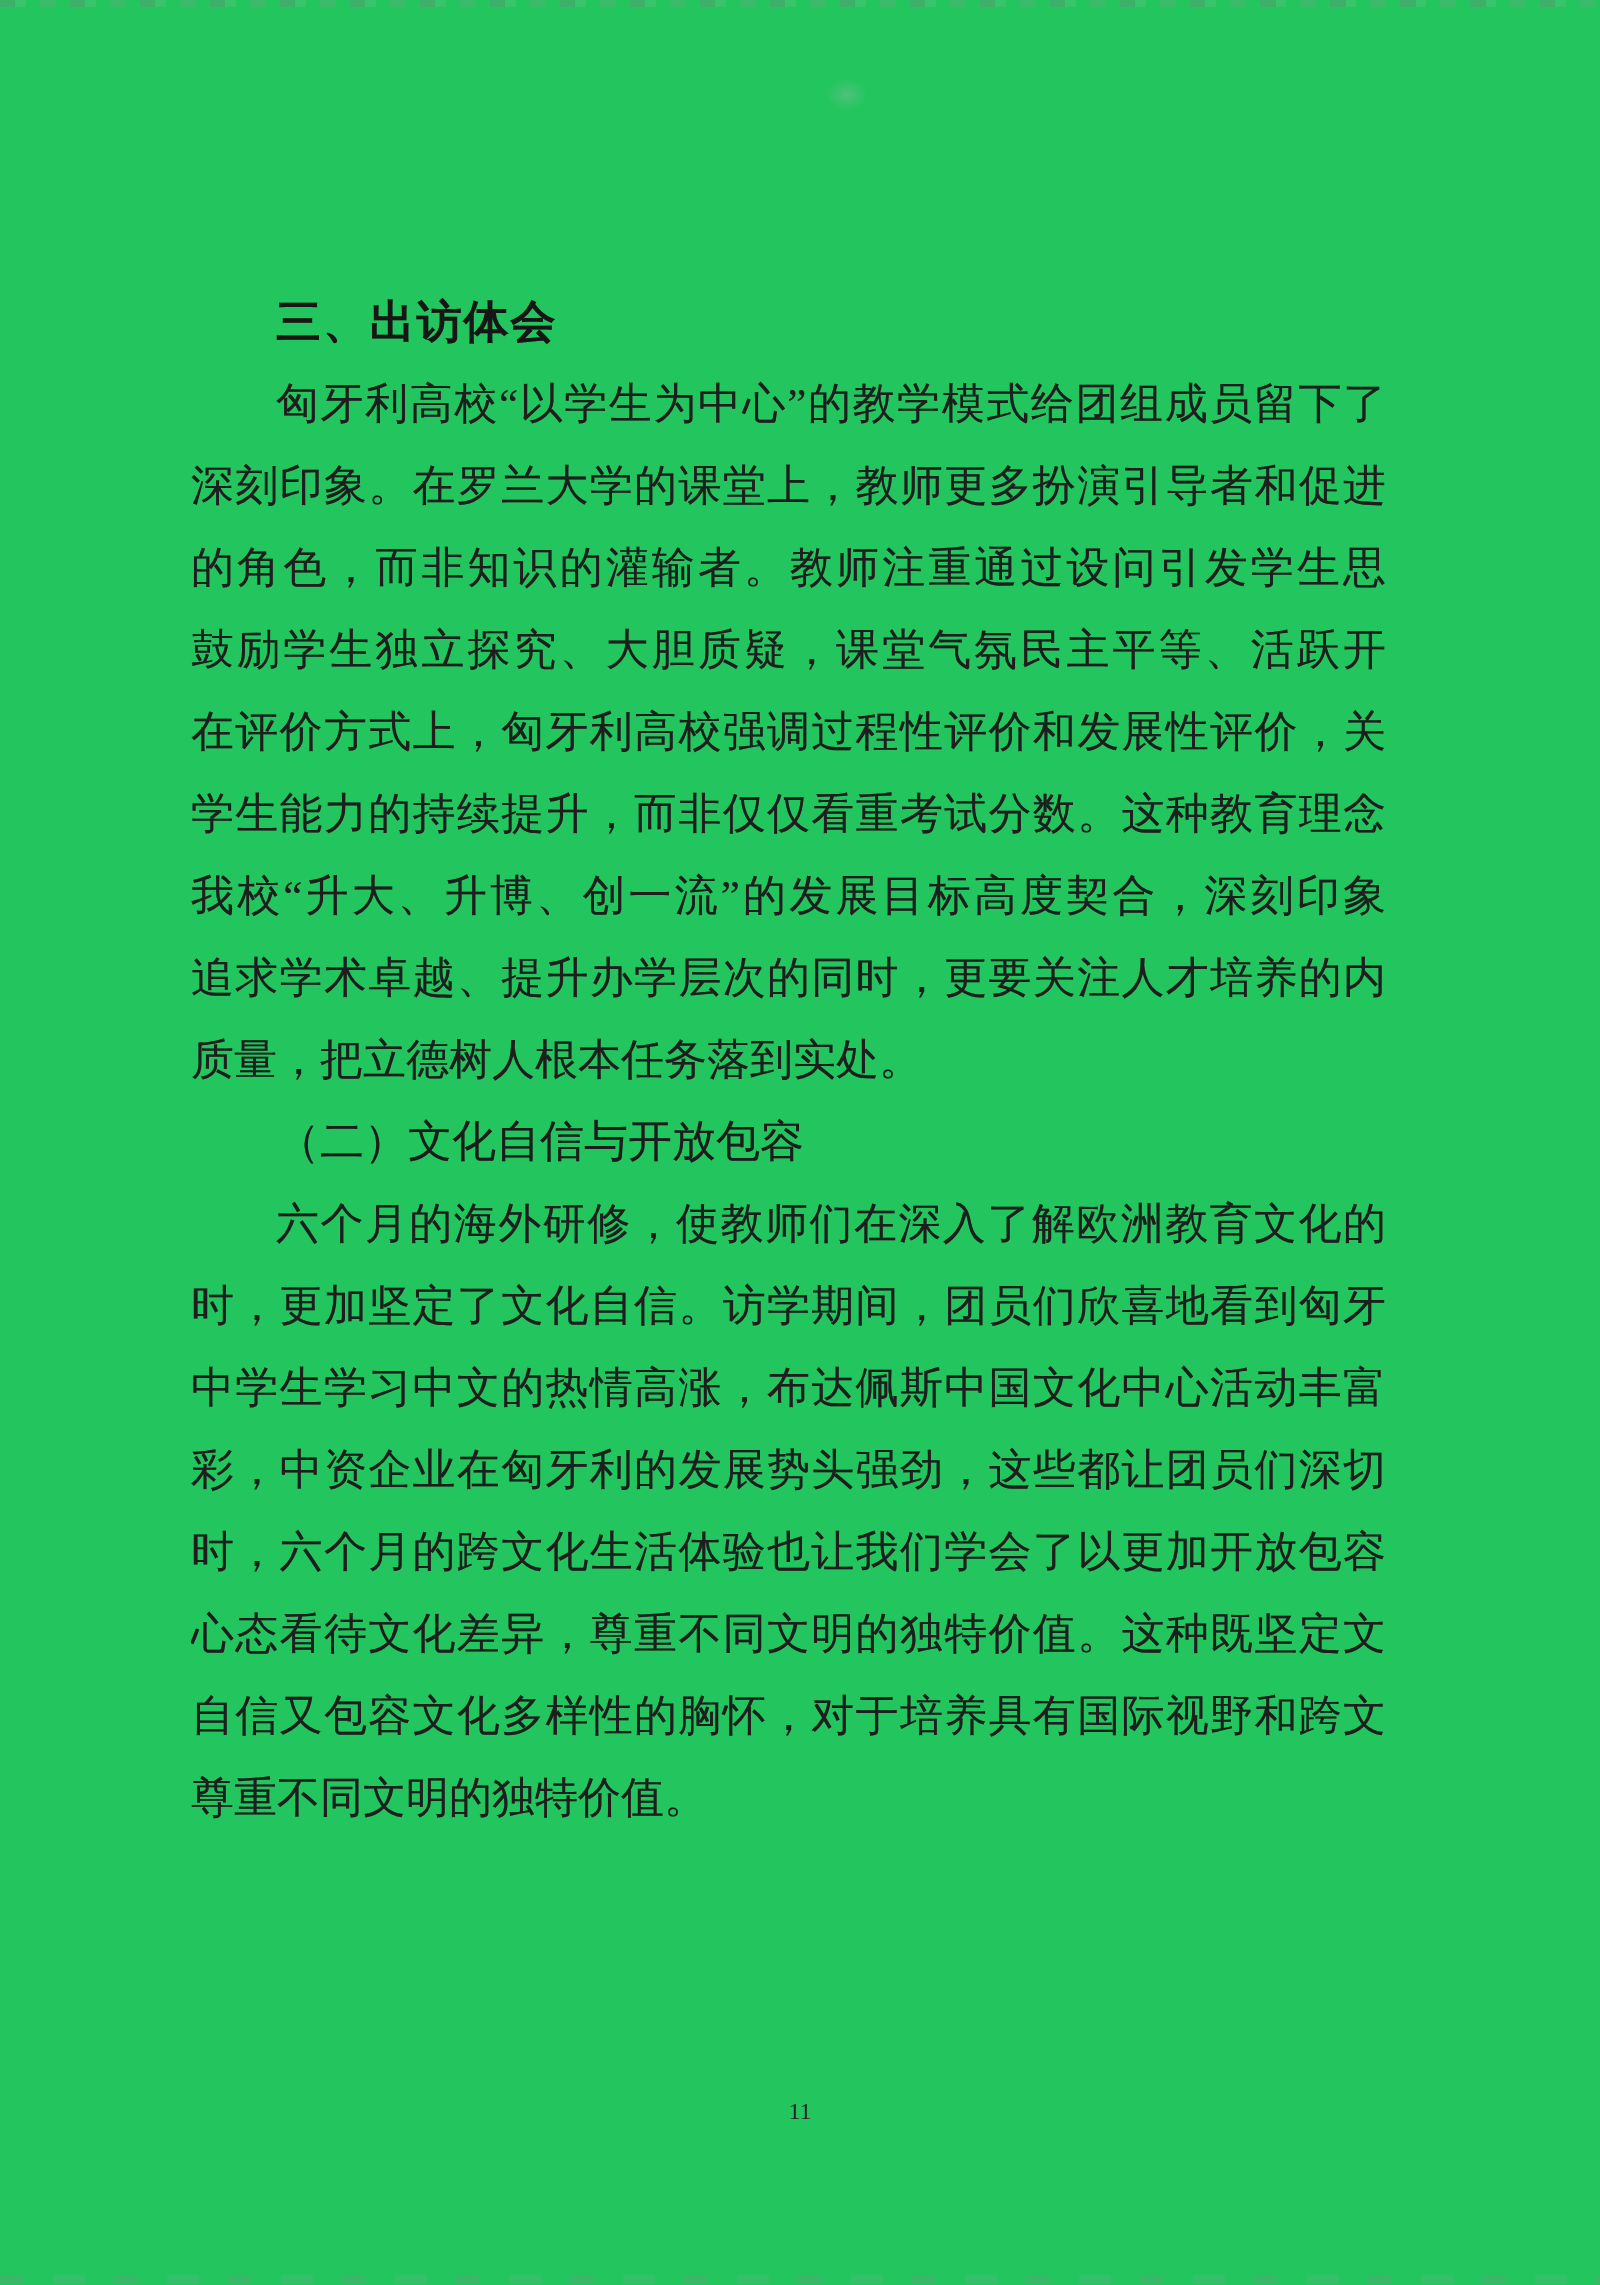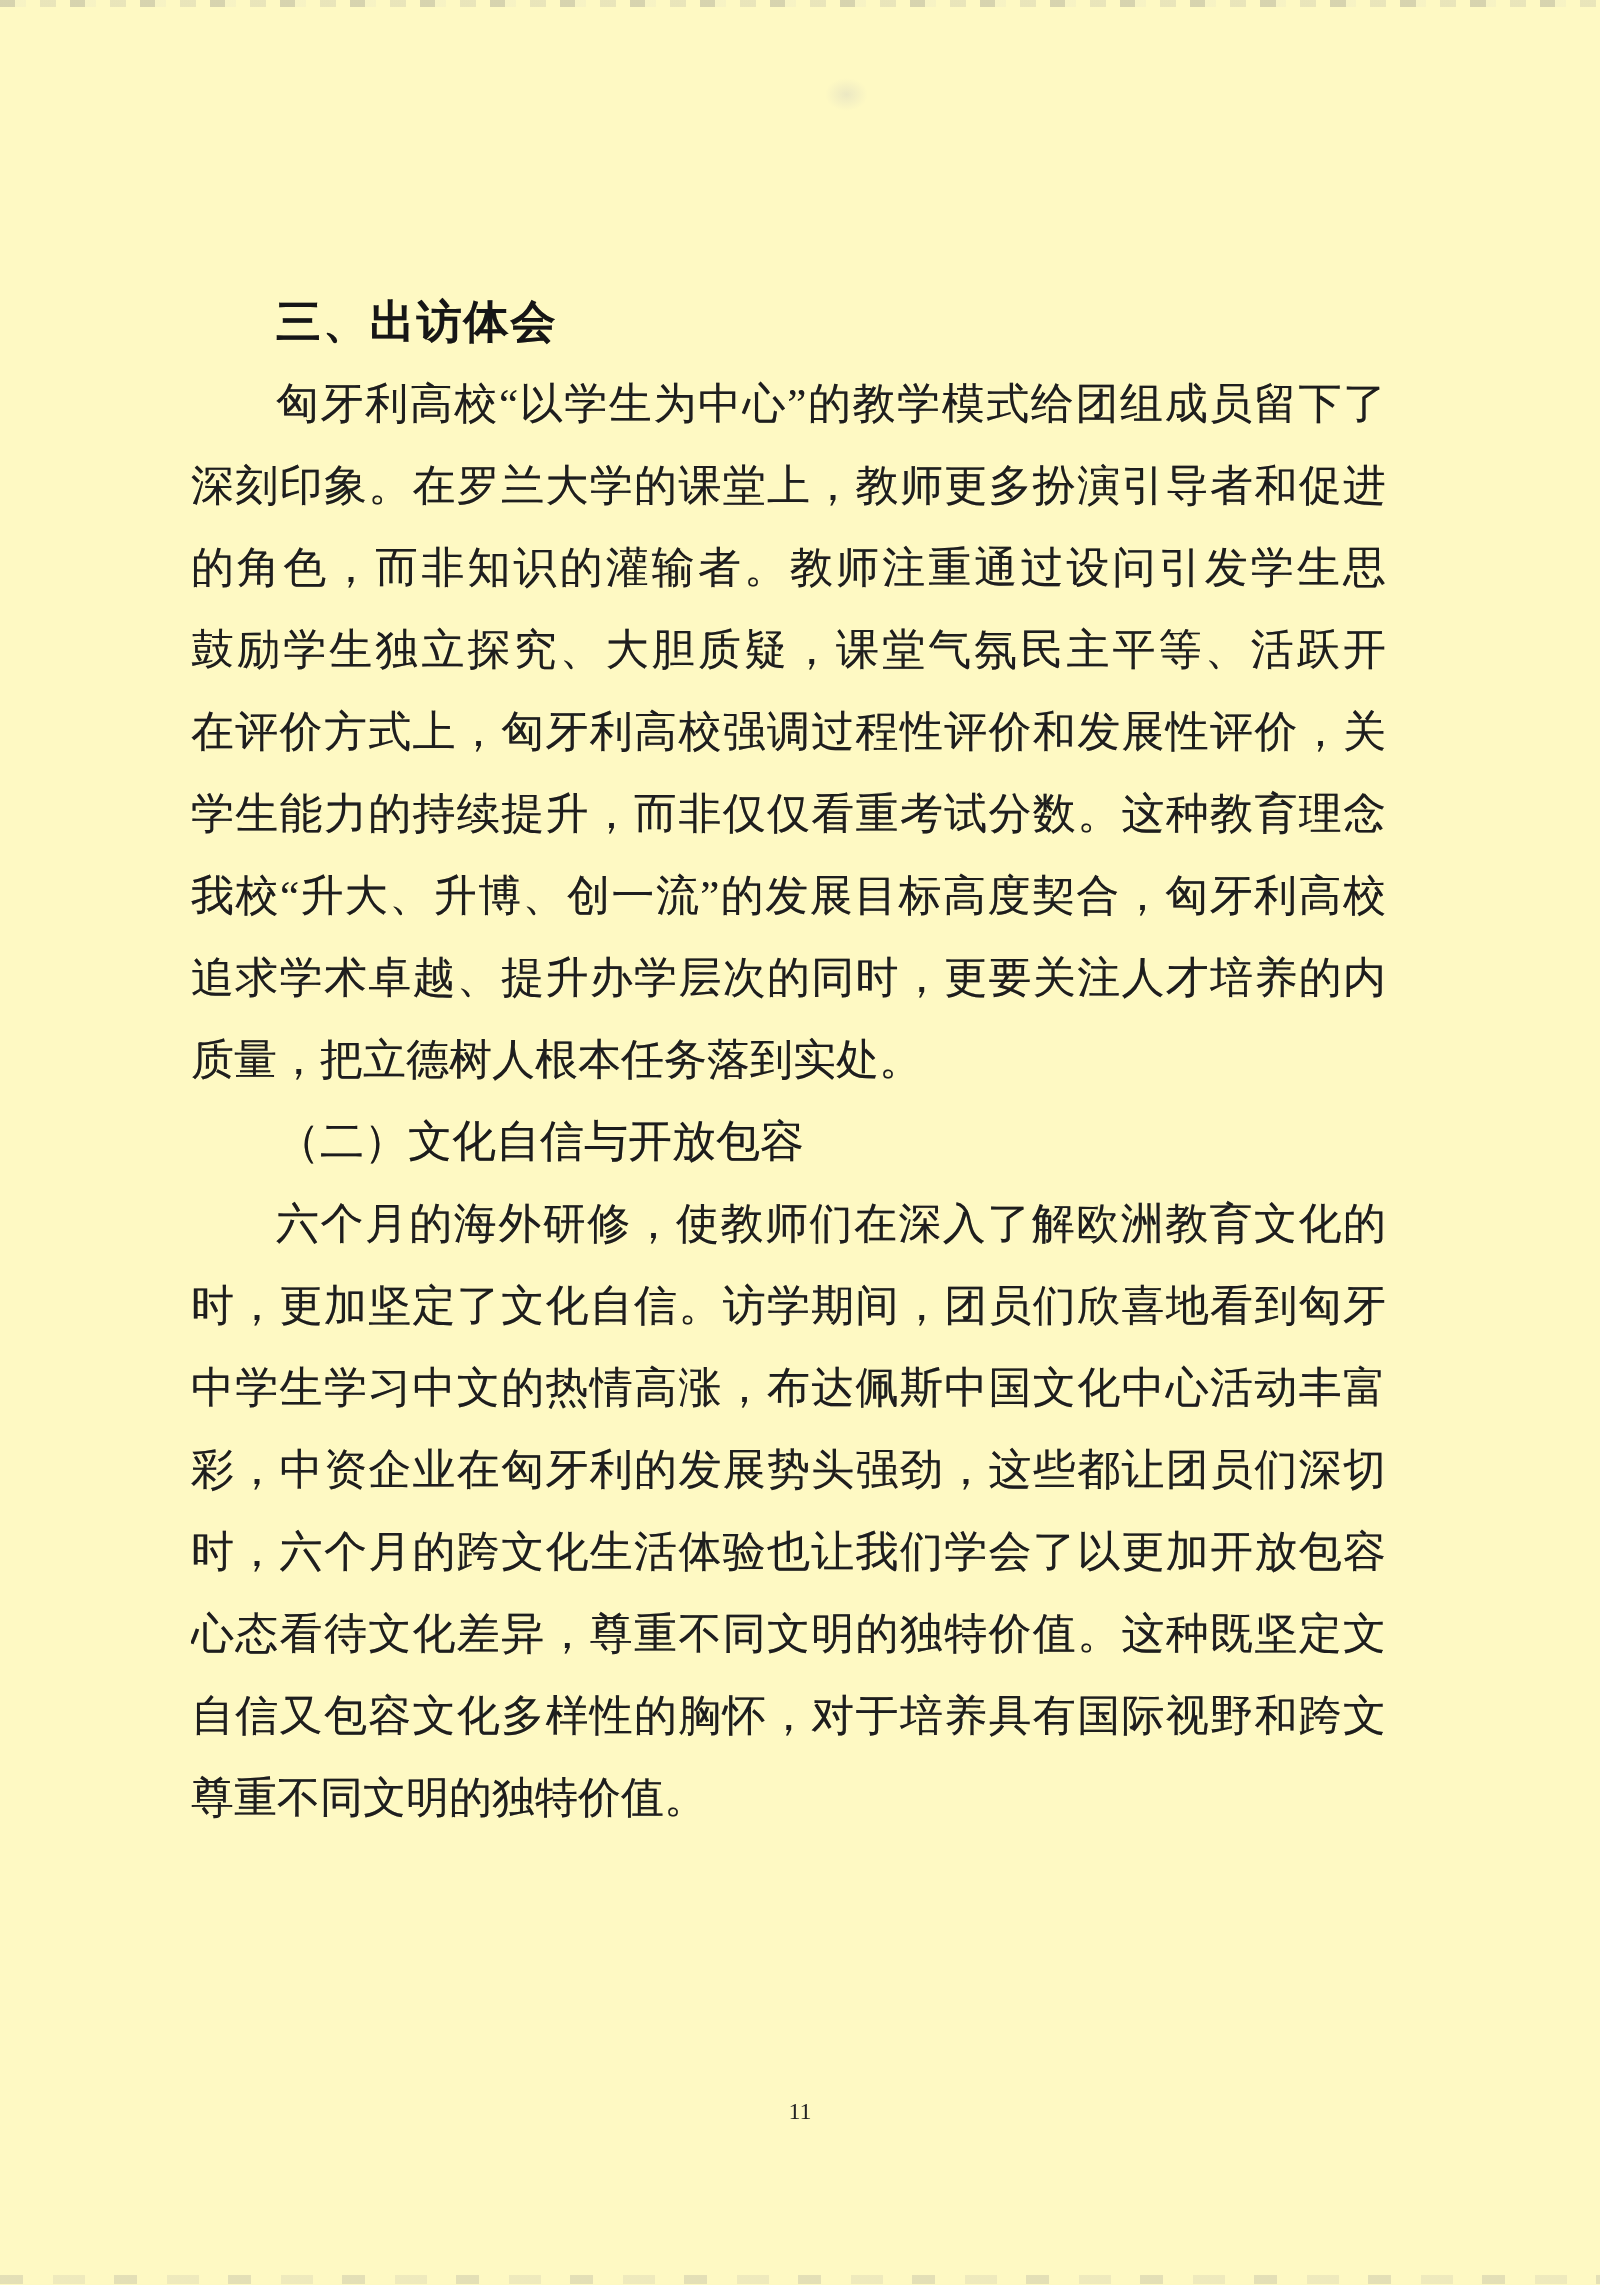"三、出访体会" .page { background: #fef9c3 -> #22c55e }
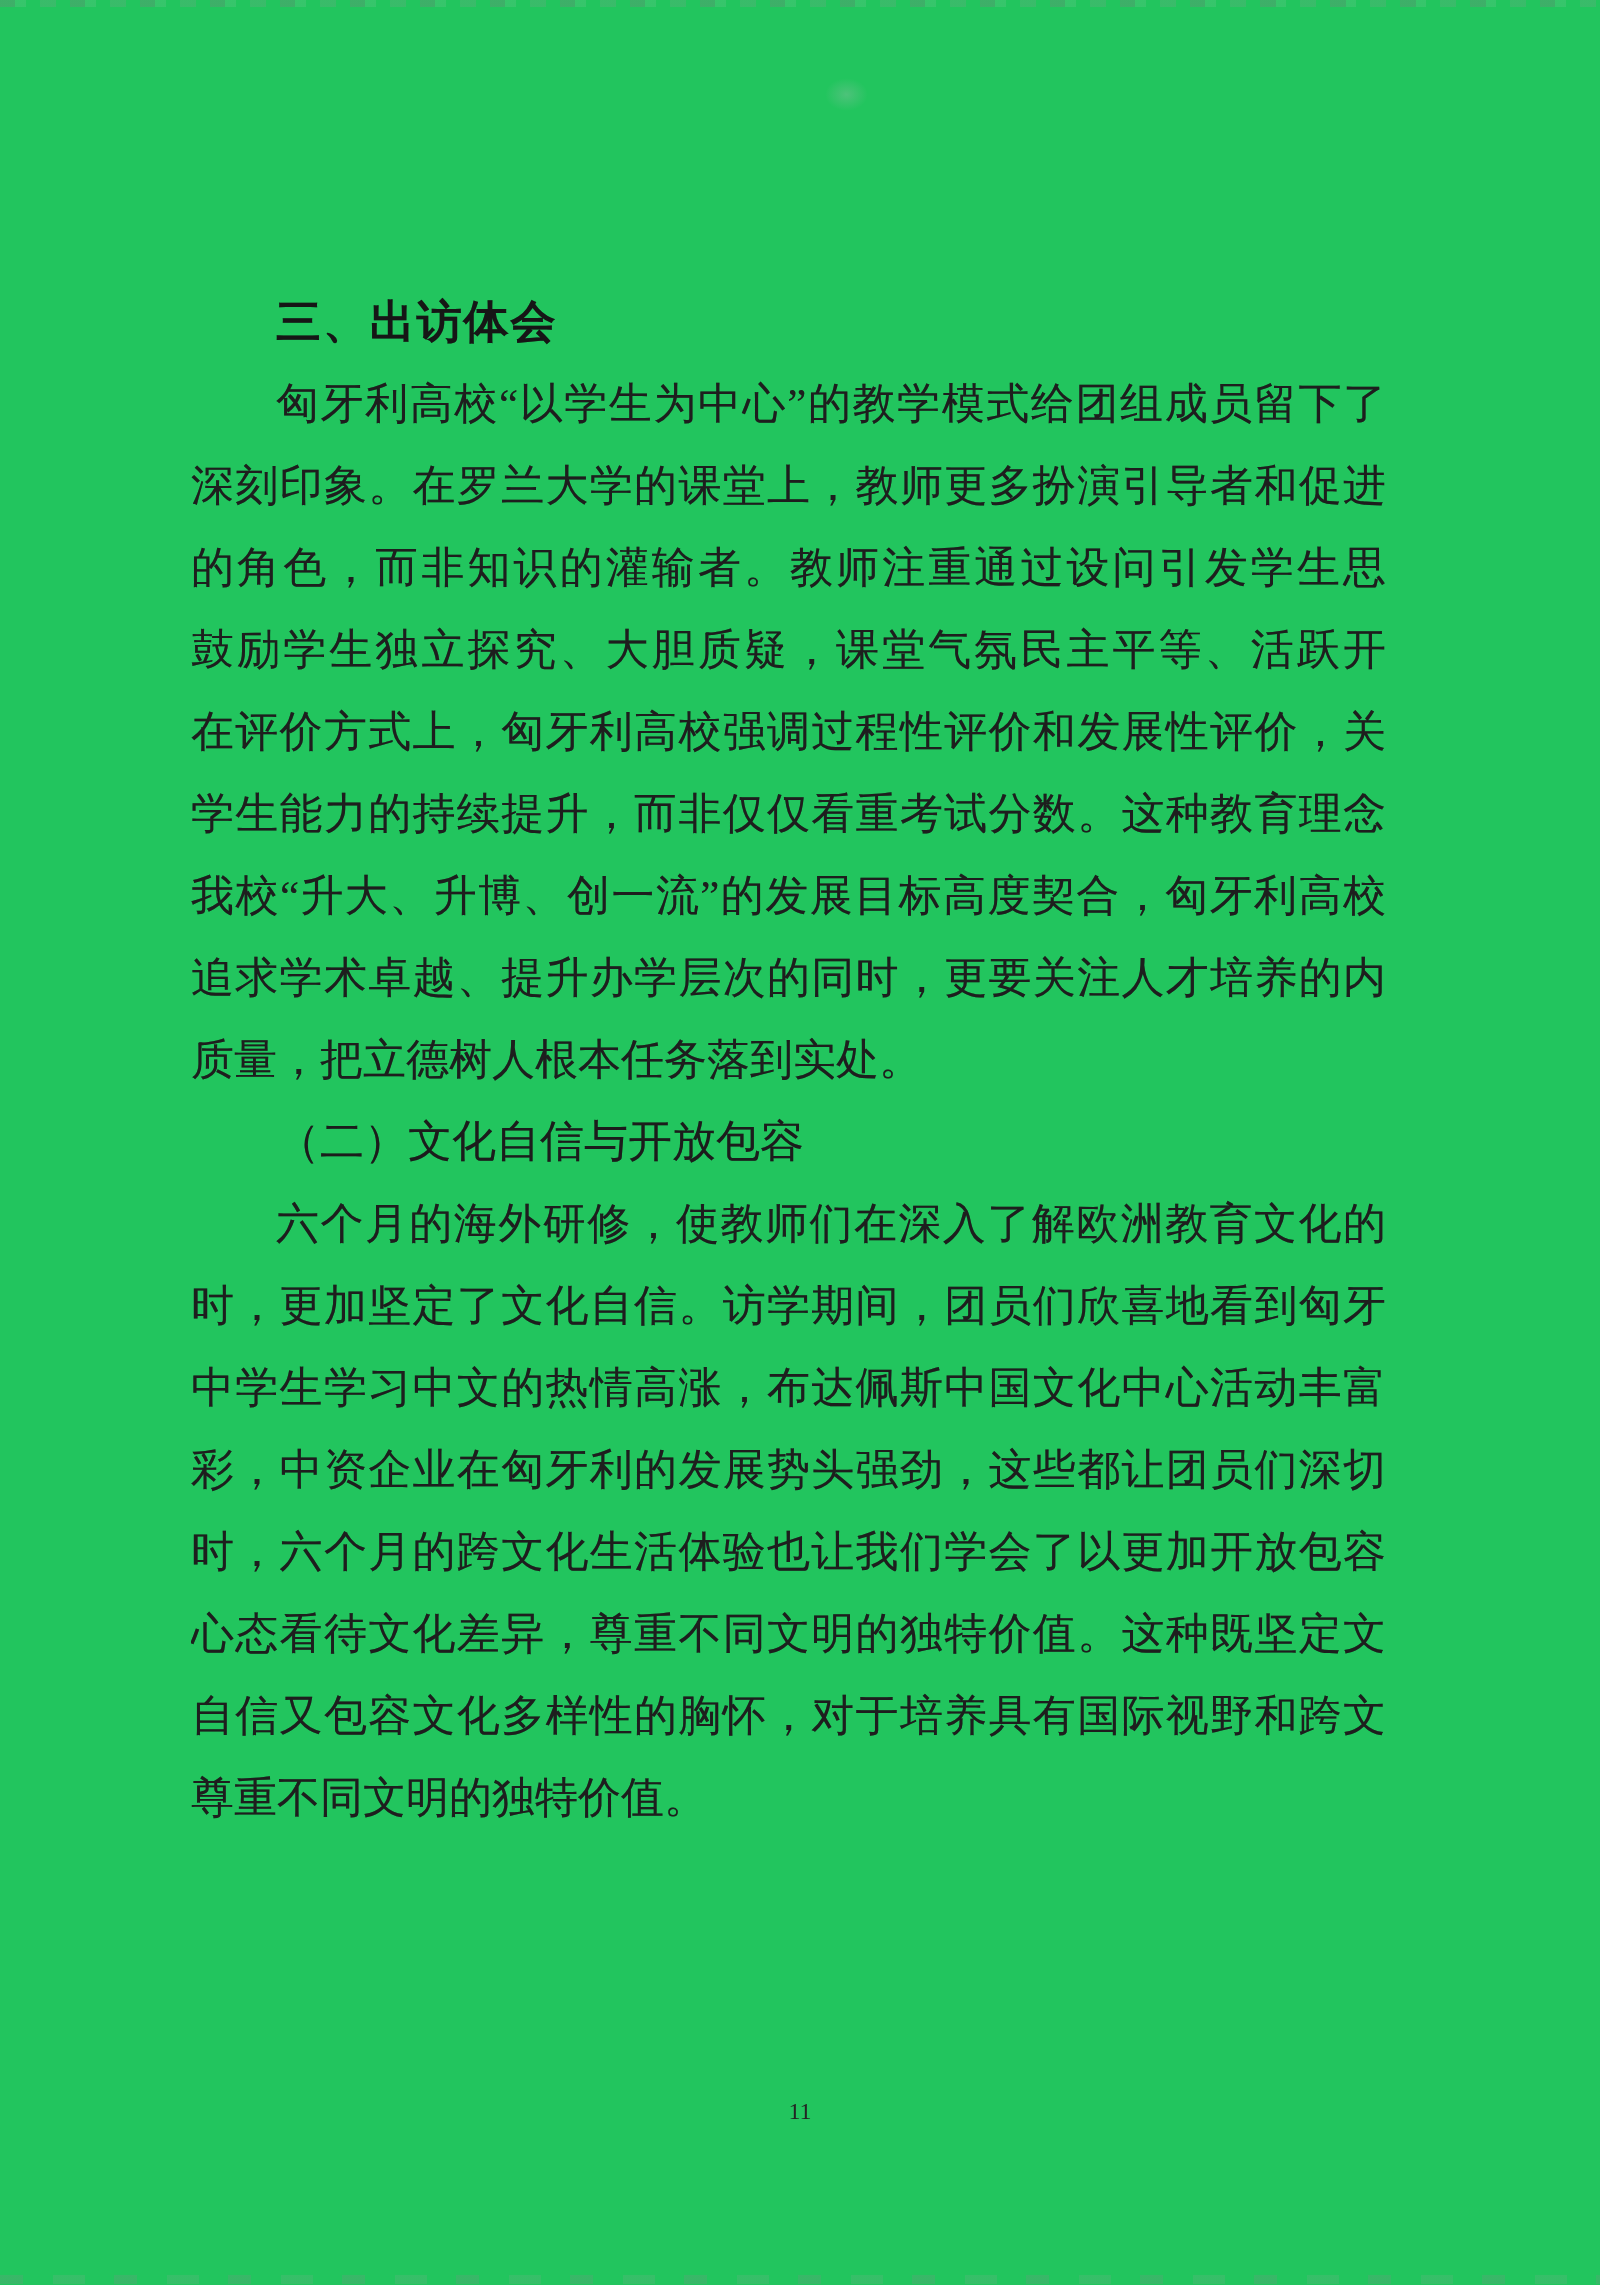"我校“升大、升博、创一流”的发展目标高度契合，匈牙利高校" div.line { text: 匈牙利高校 -> 深刻印象 }
